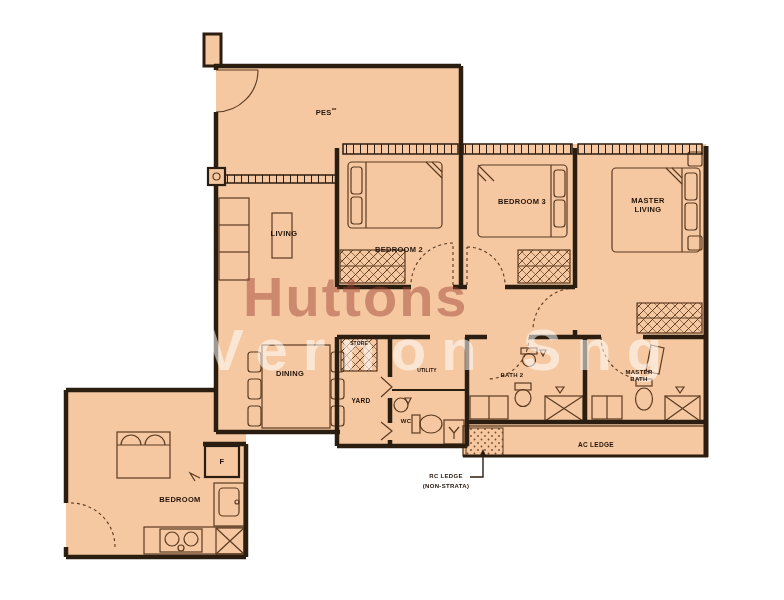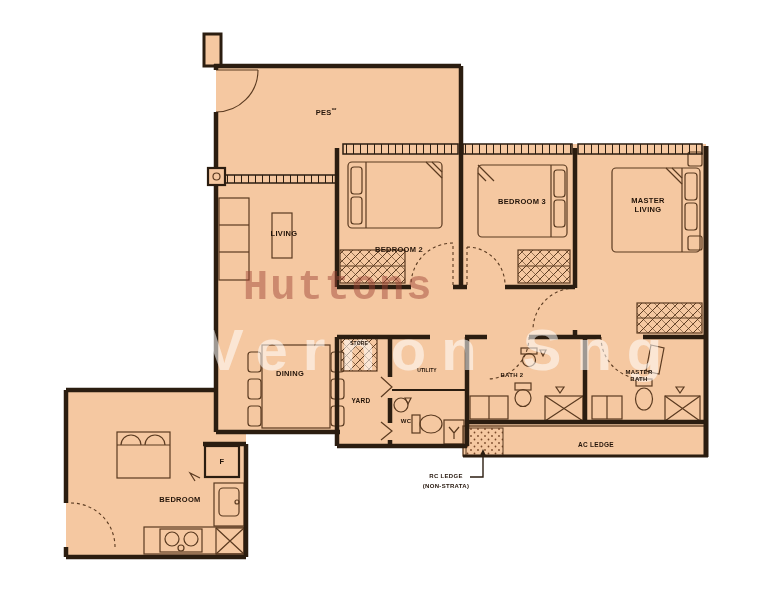"Huttons" .wm-brand { font-family: Liberation Mono, monospace -> none; font-size: 42px -> 56px }
